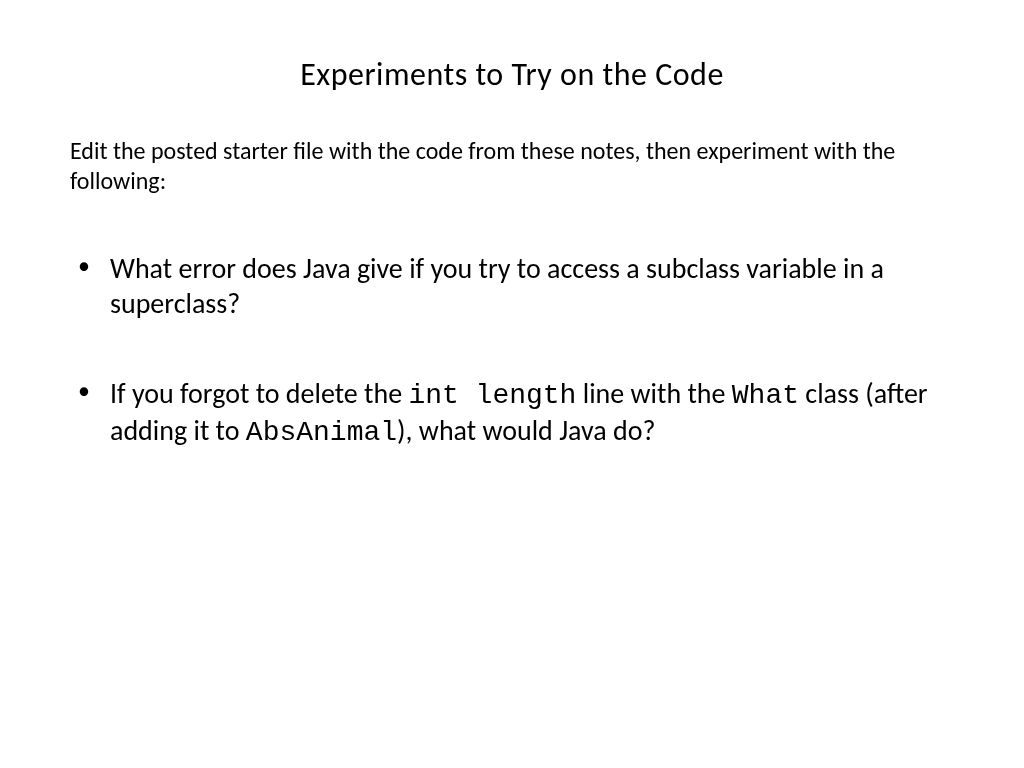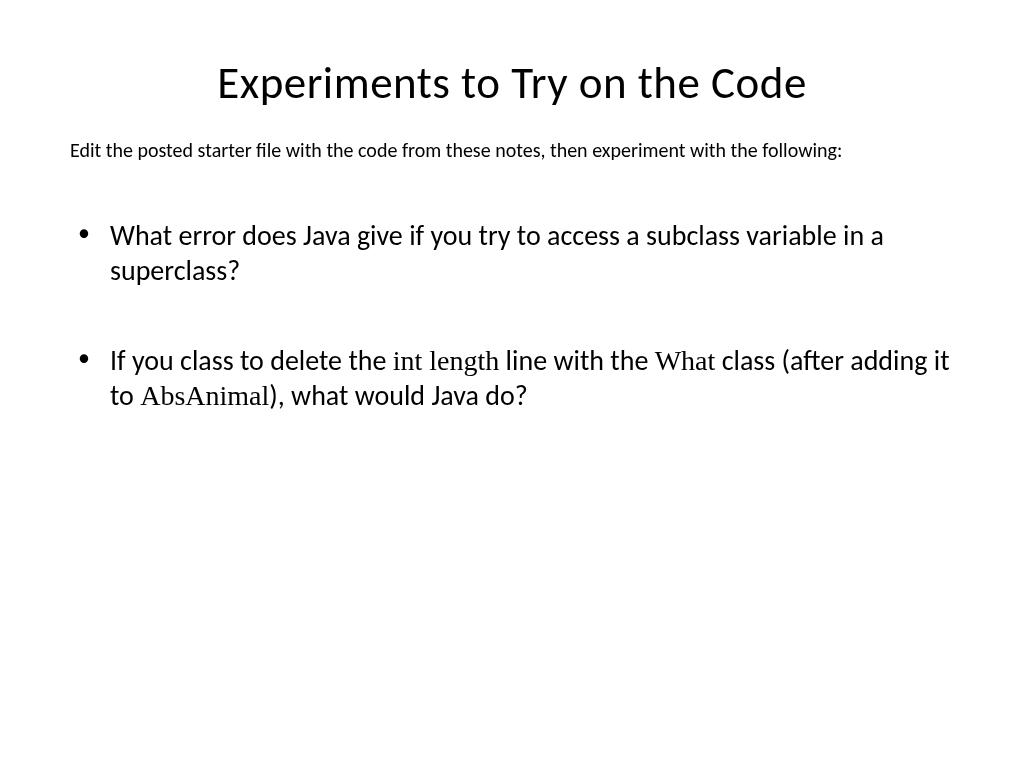"Experiments to Try on the" .title { font-size: 45px -> 32px; margin-bottom: 28px -> 42px }
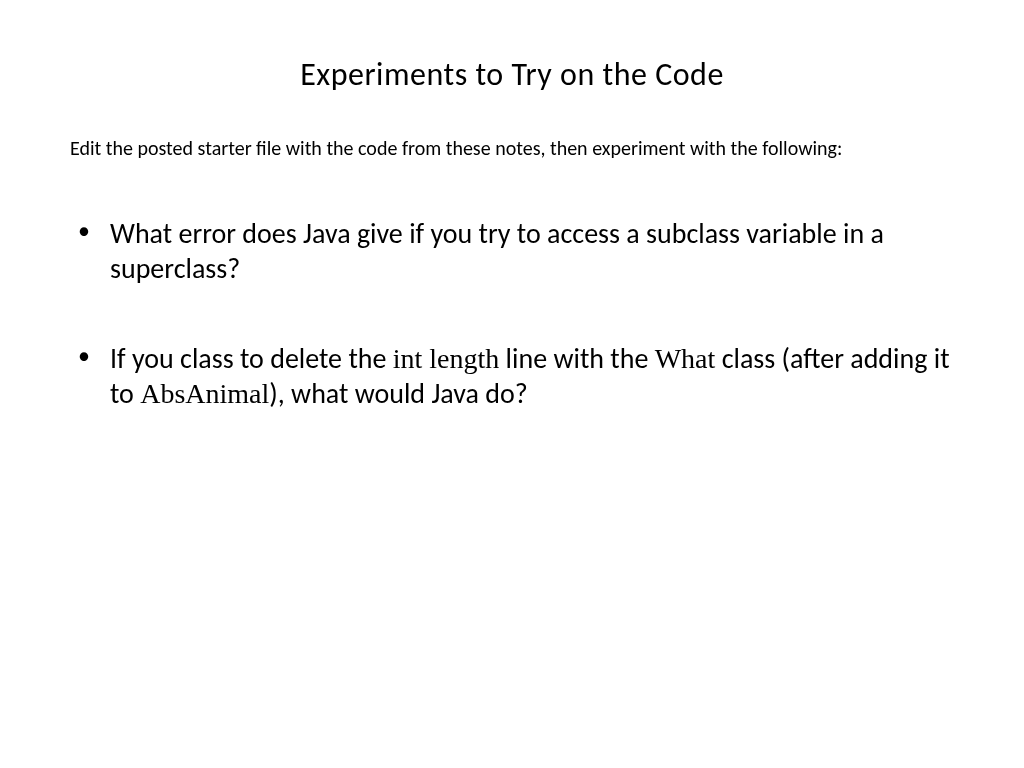"Edit the posted starter file" .intro { font-size: 20px -> 24px }
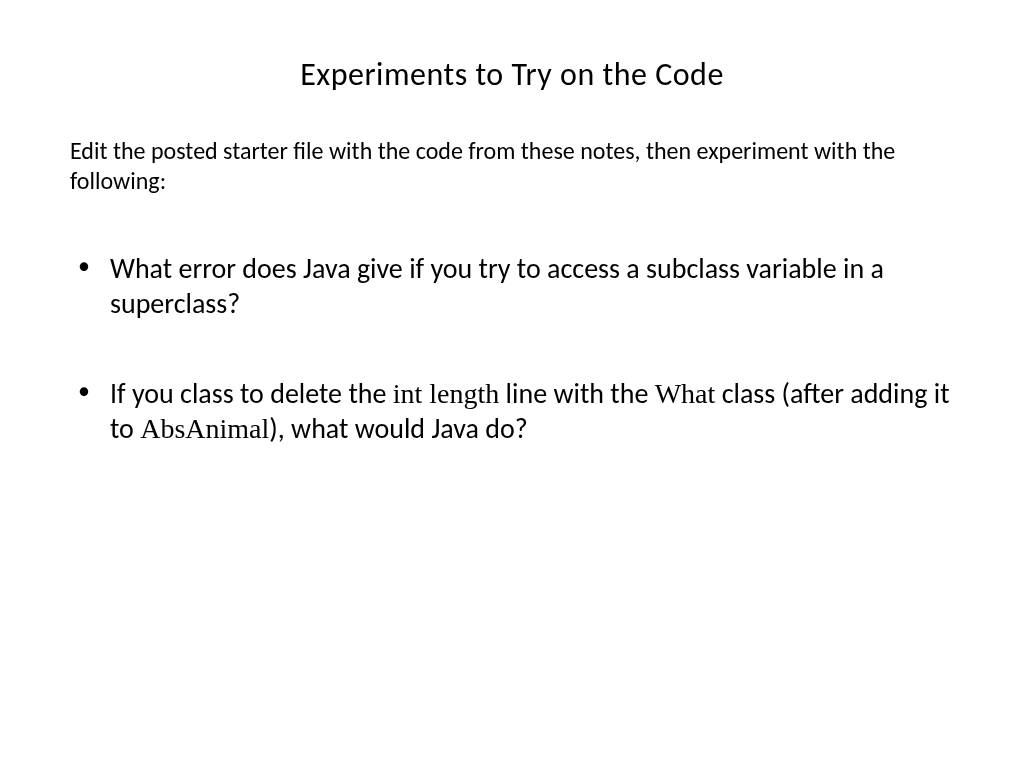"If you class to delete" span { text: class -> forgot }
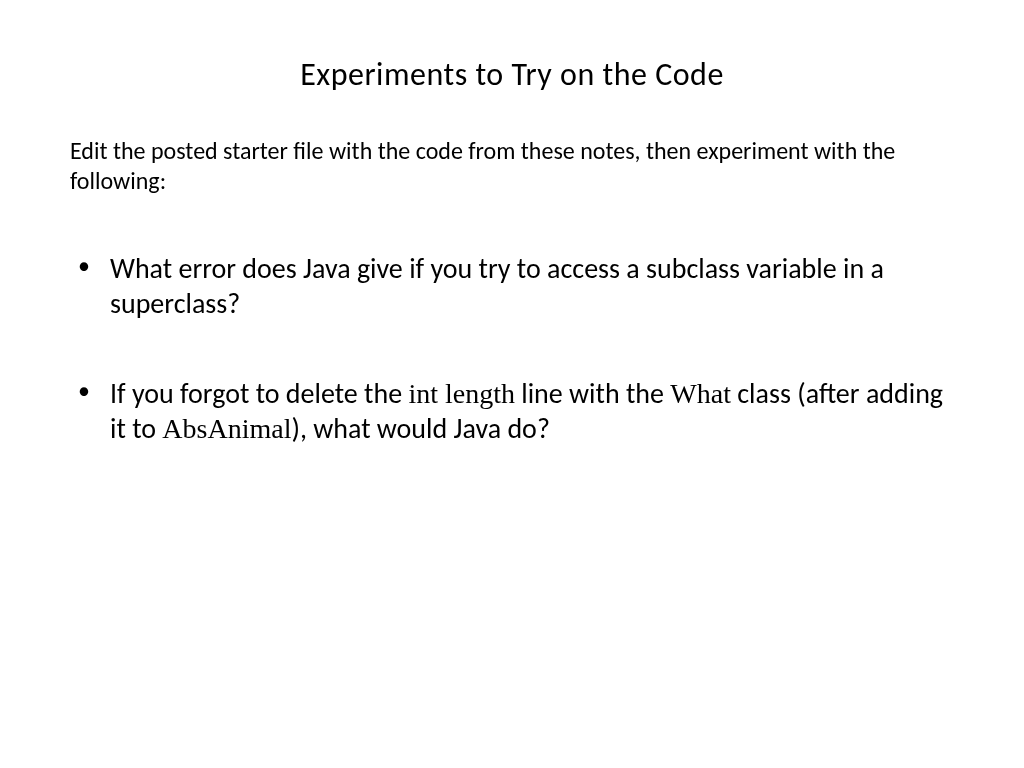"int length" .code { font-family: Liberation Serif, serif -> Liberation Mono, monospace }
